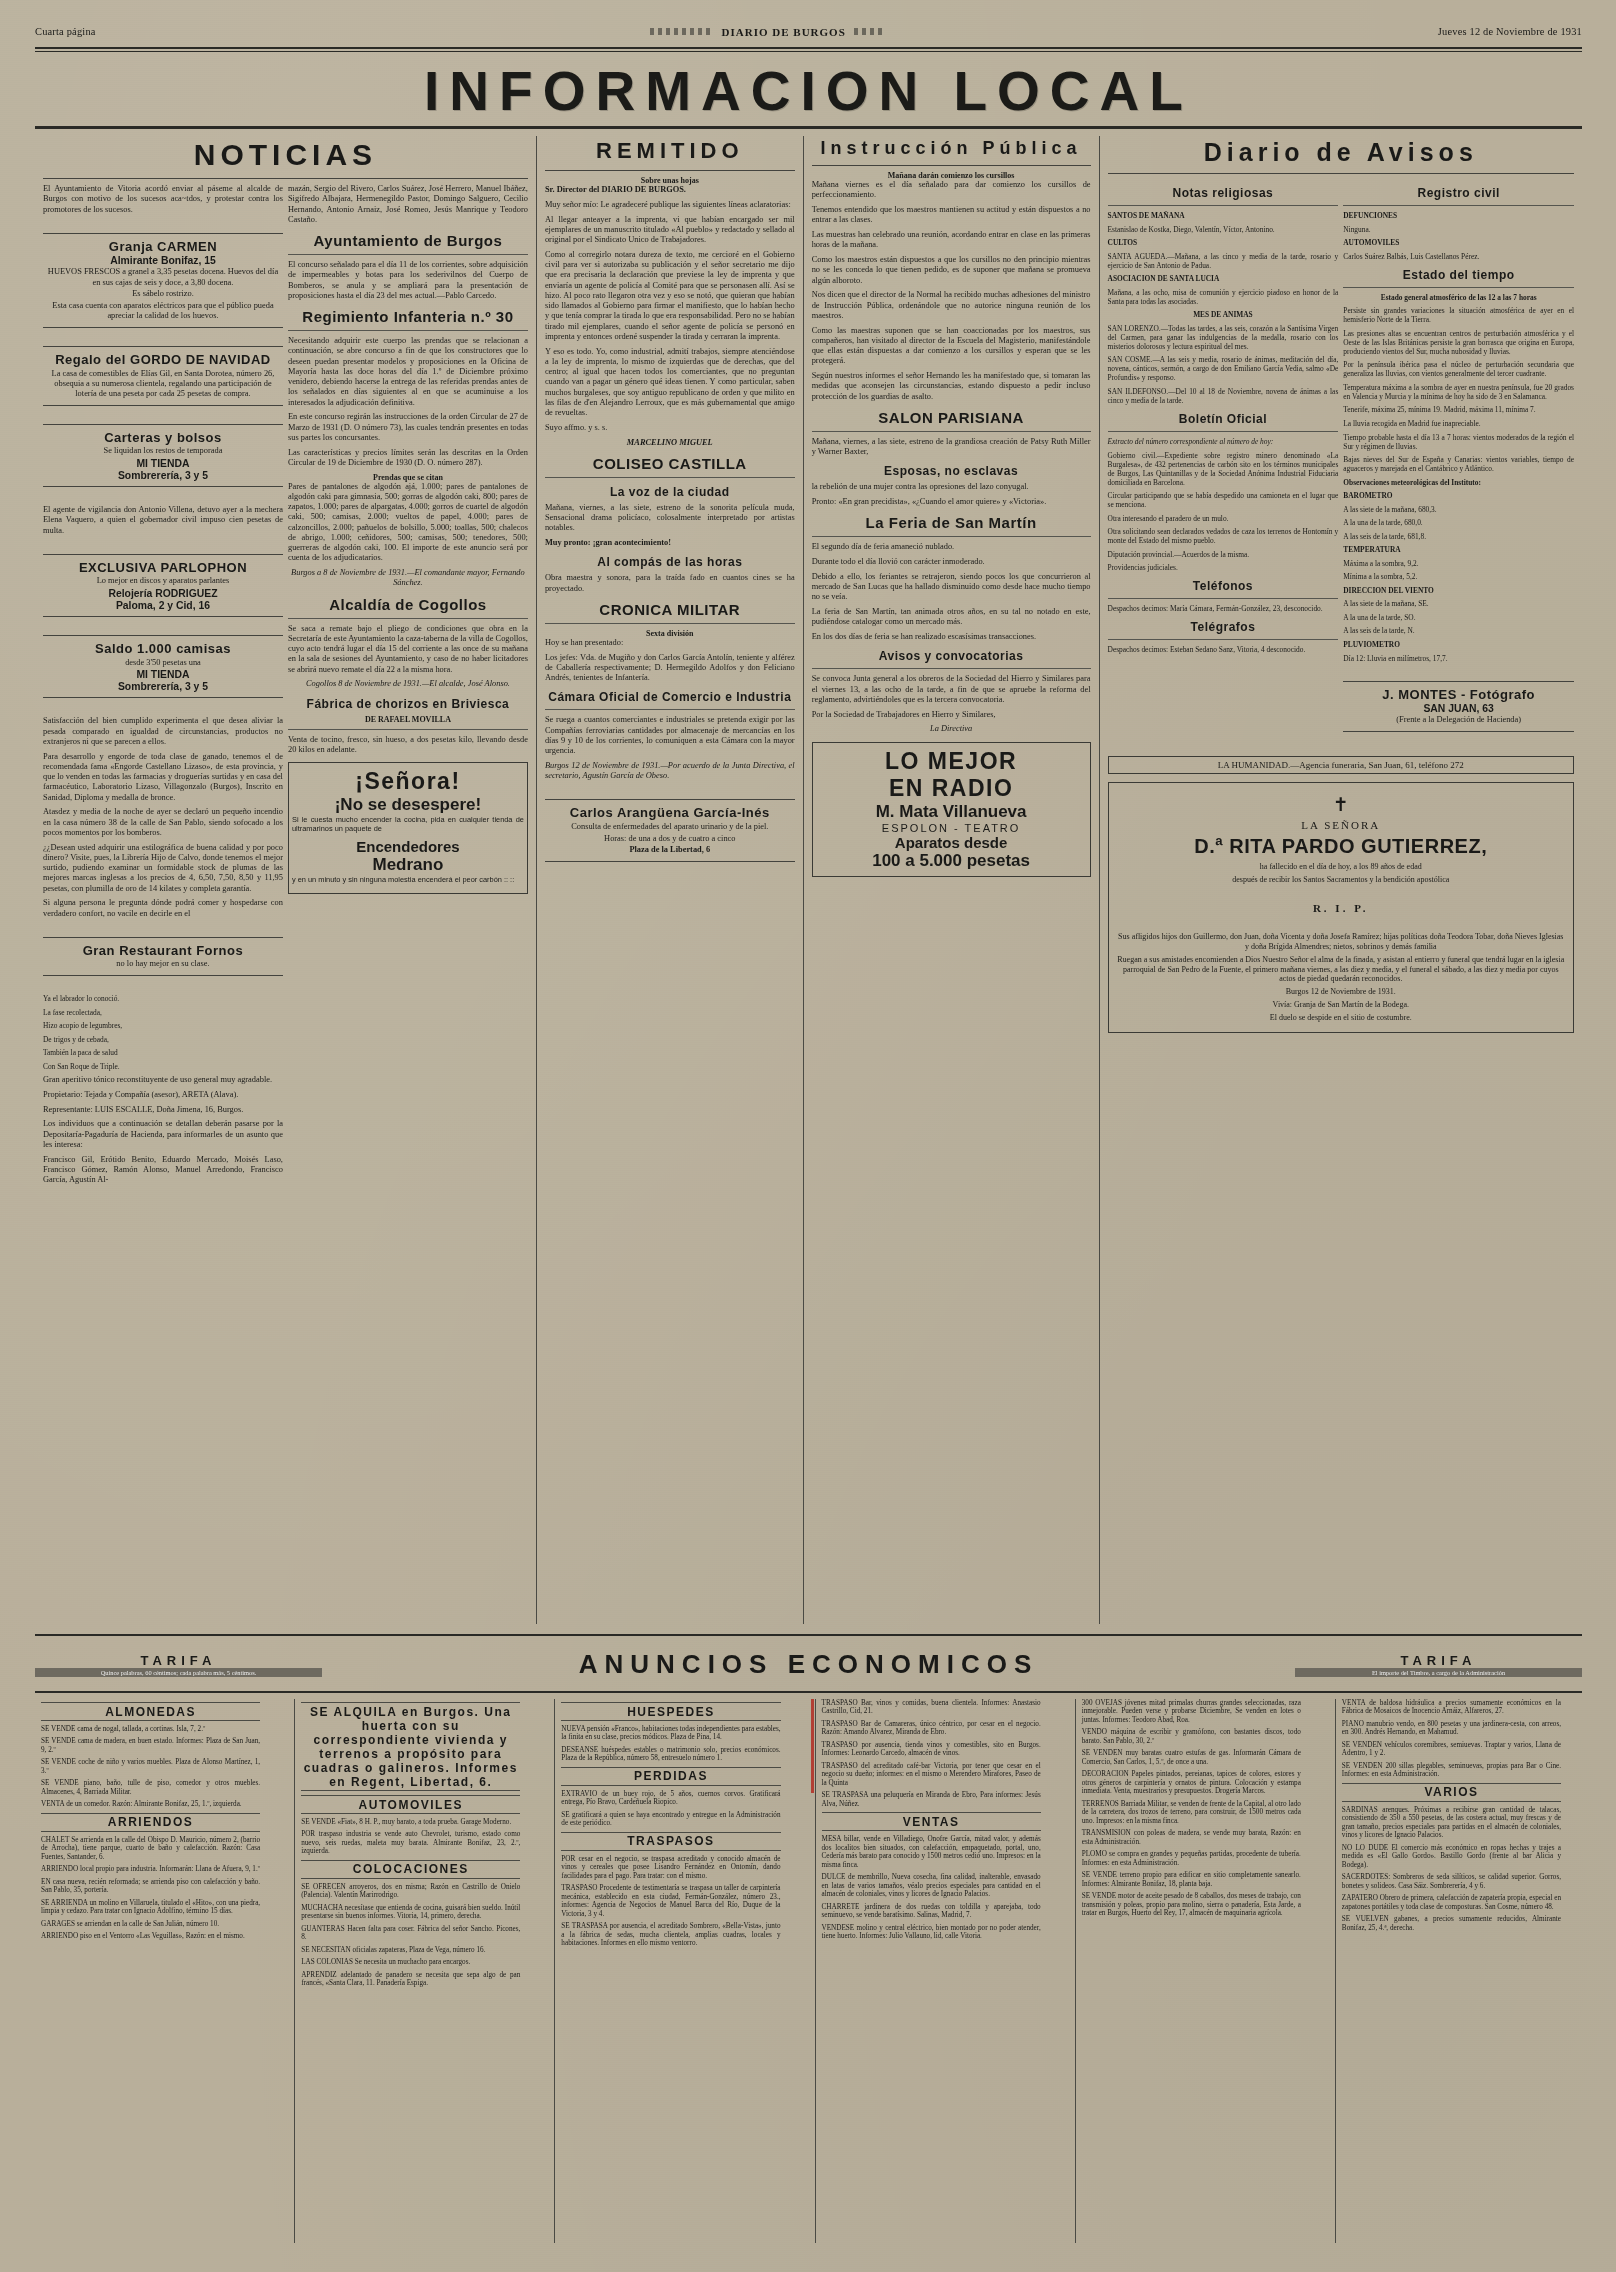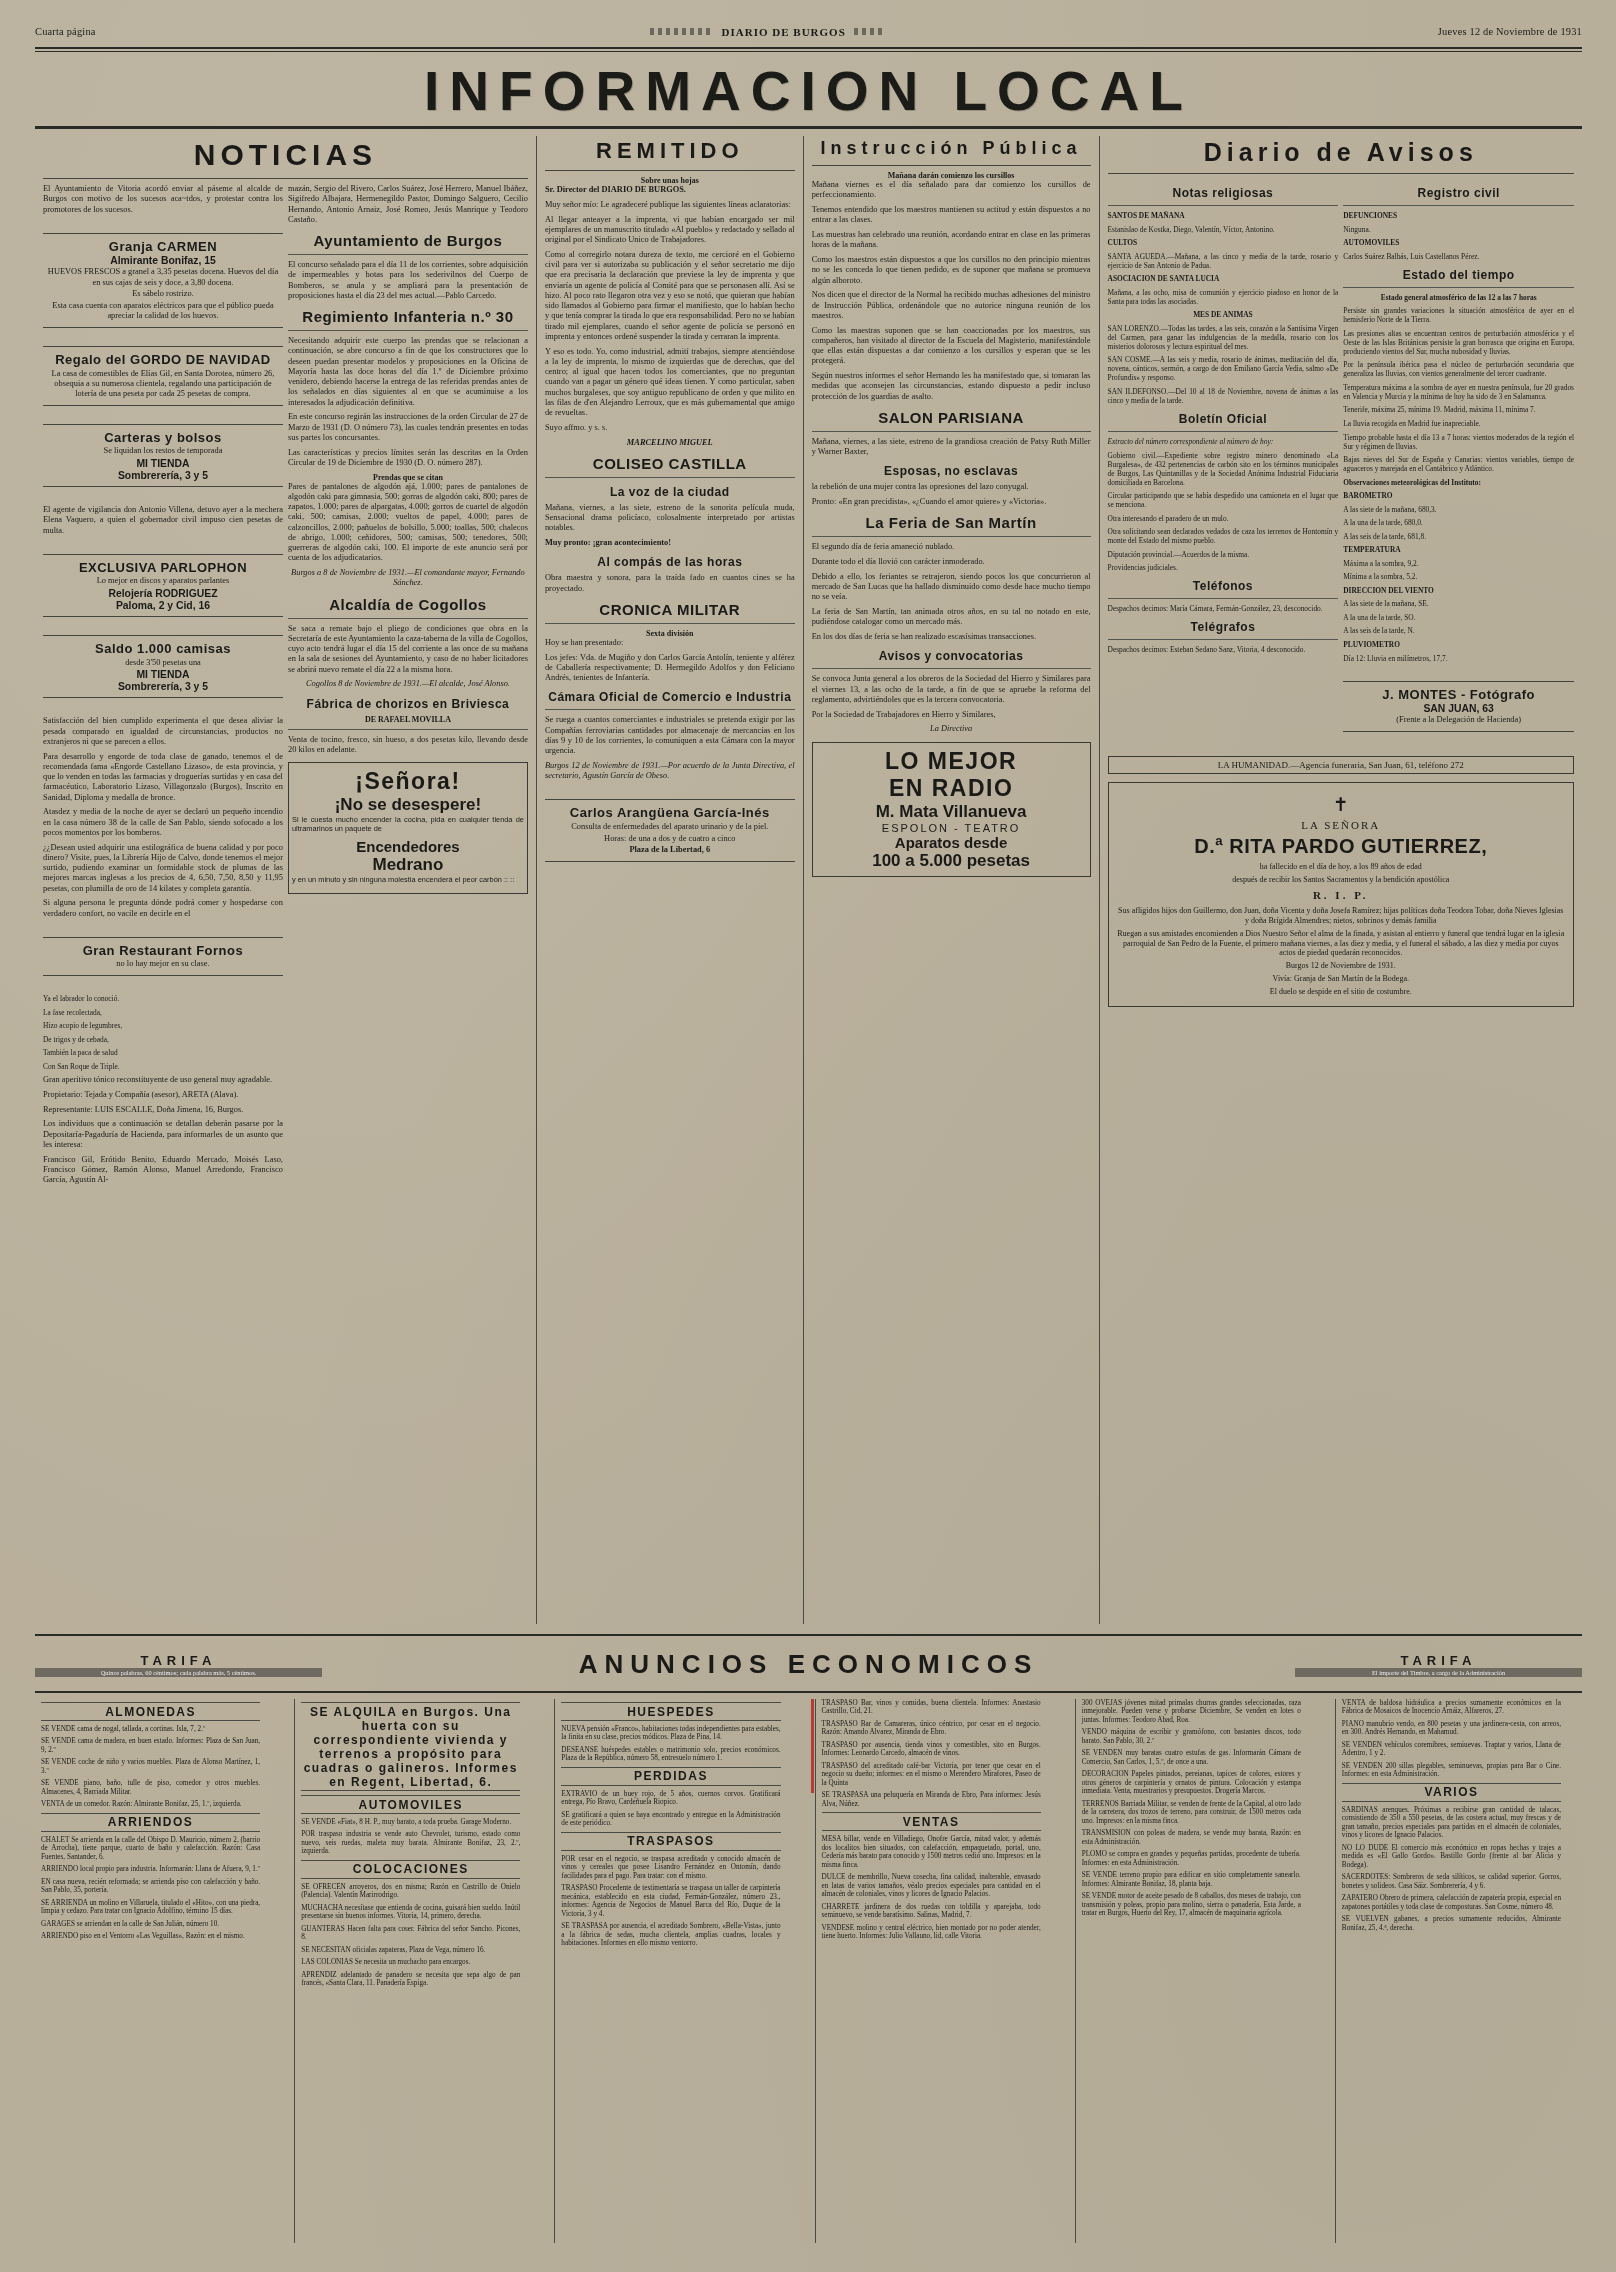"R. I. P." .framebox .rip { margin: 5px 0 -> 18px 0 }
